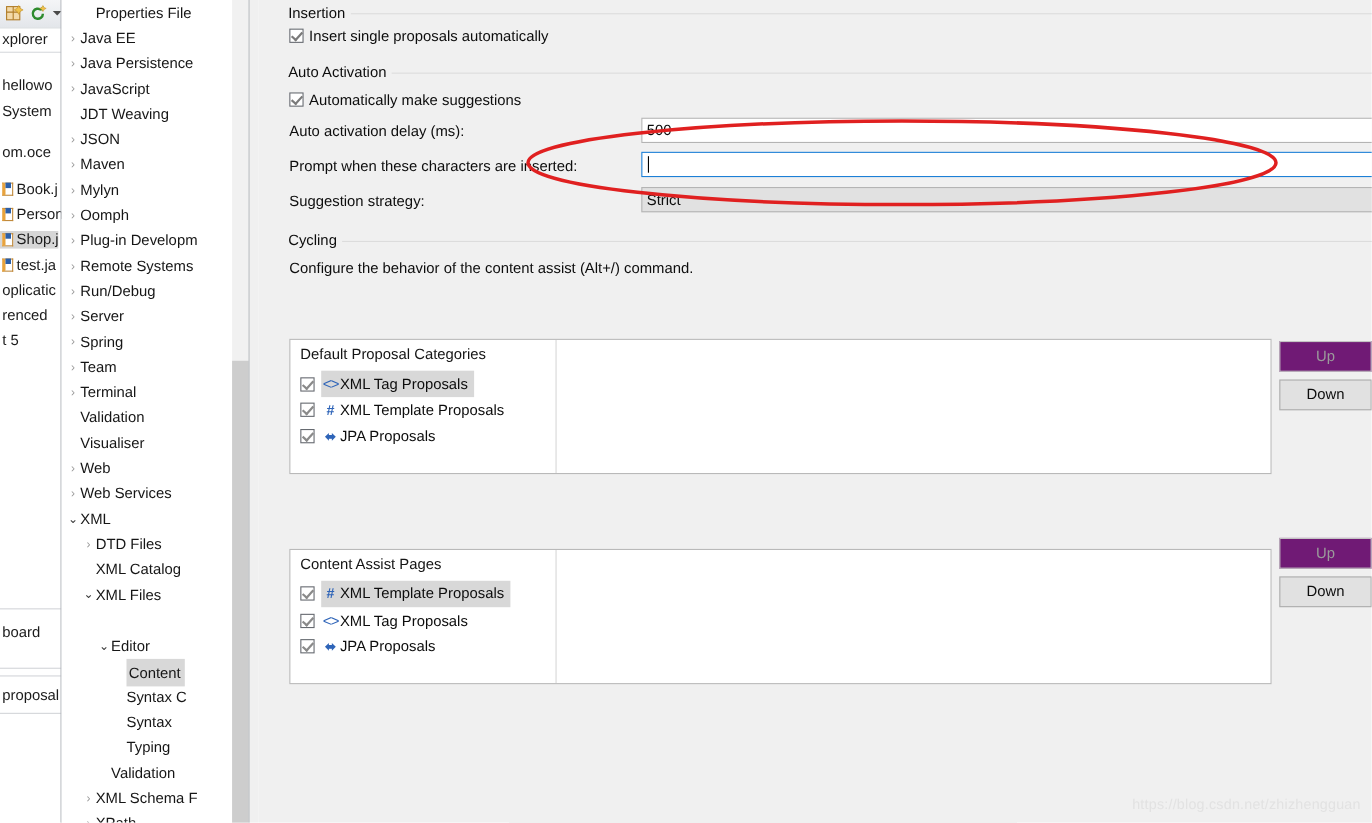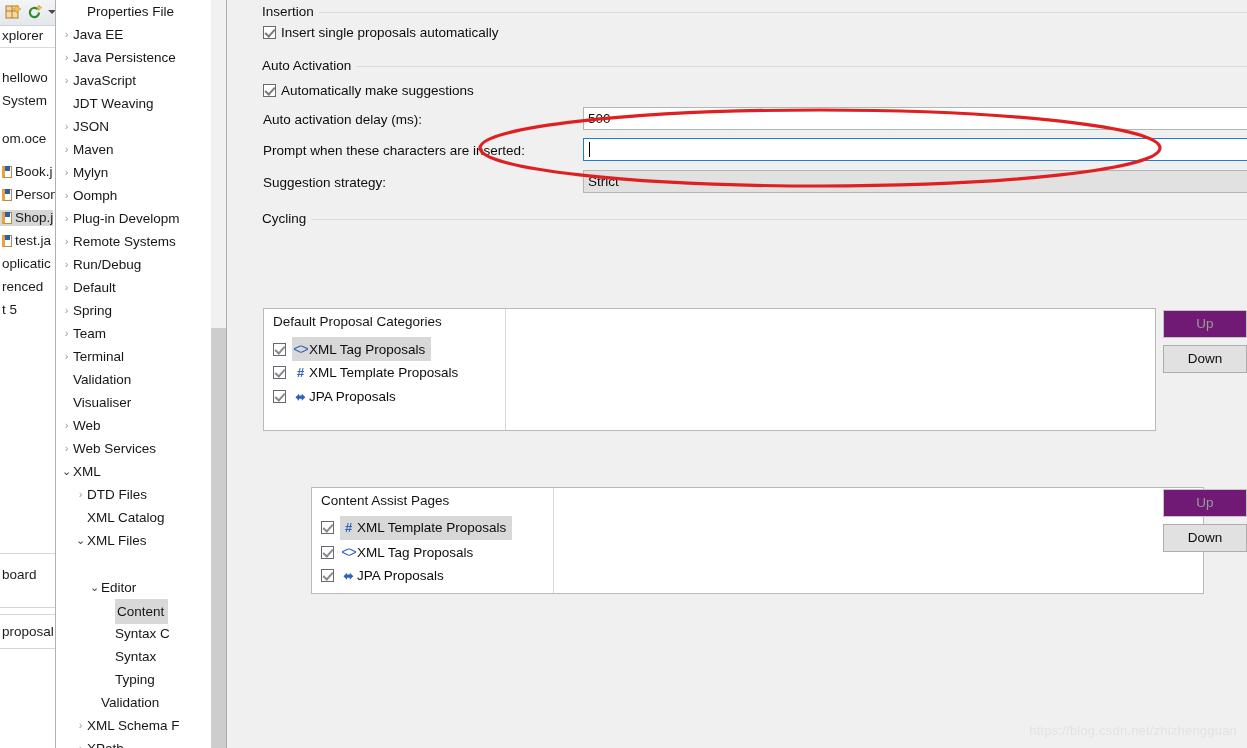"Configure the behavior of the" div.descr { html: none -> <div>Configure the behavior of the content assist (Alt+/) command.</div> }
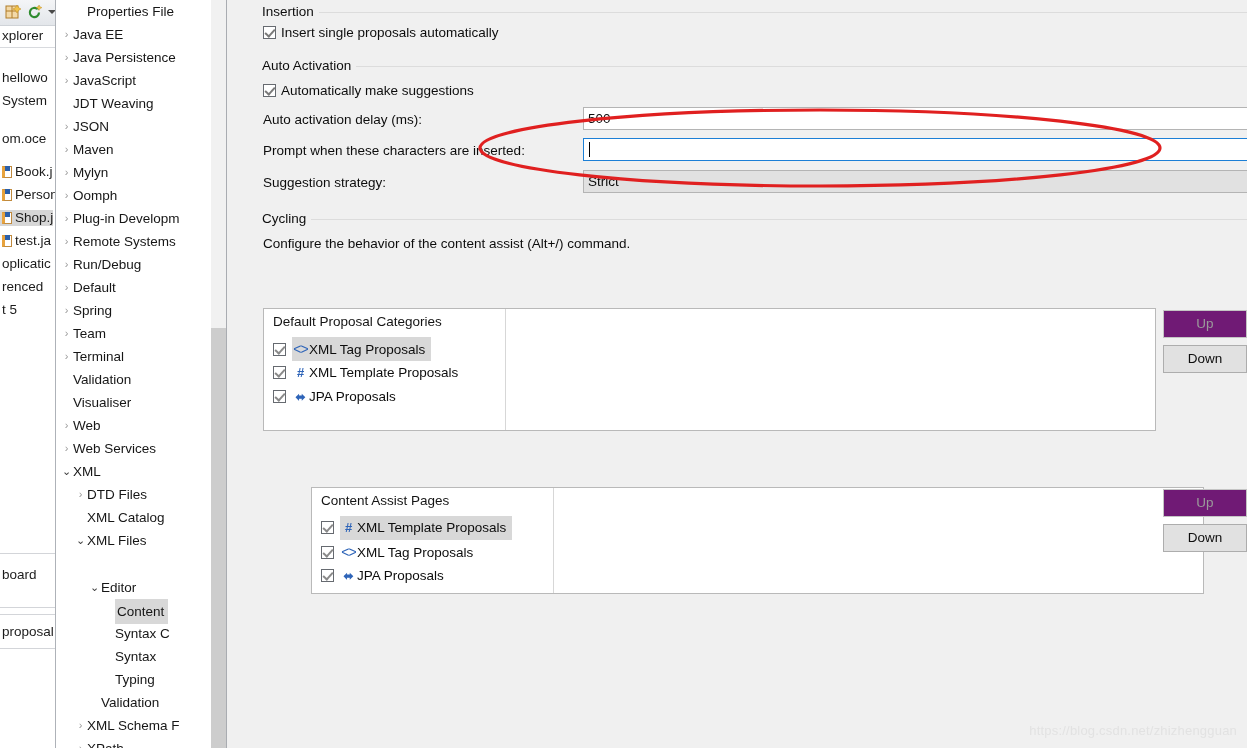"Default" span.tlabel { text: Default -> Server }
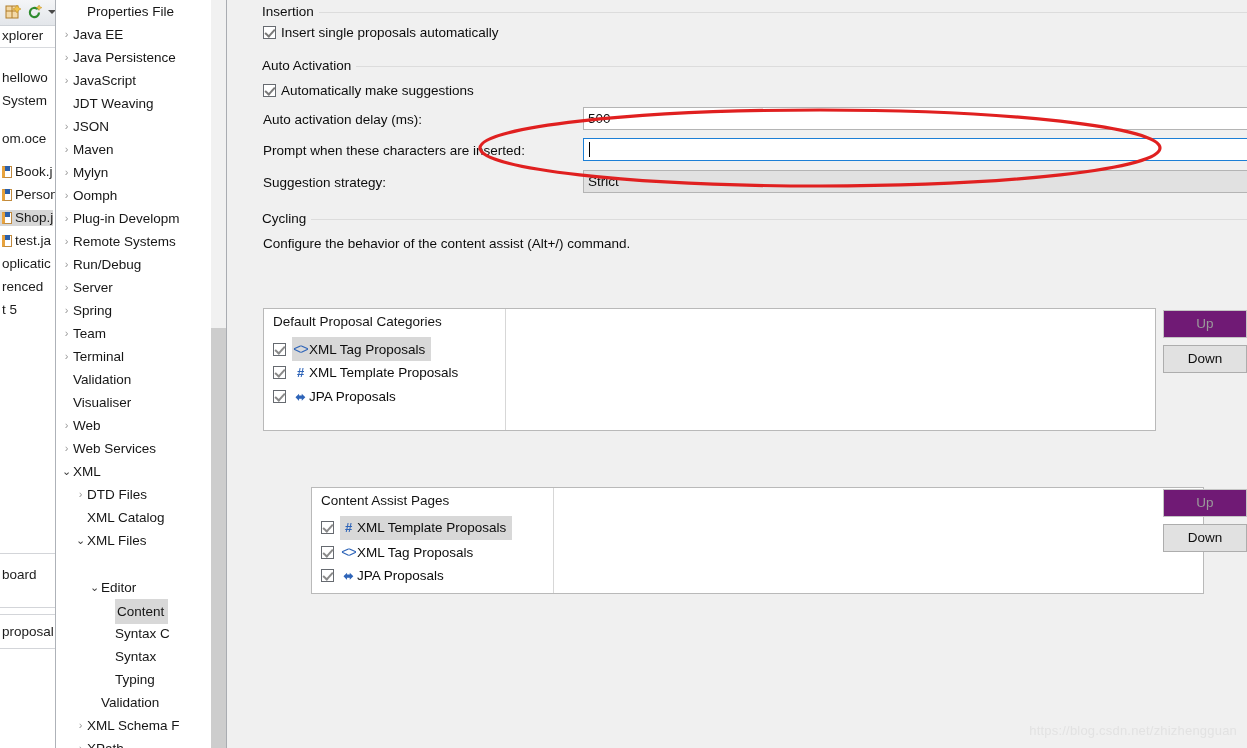"Content Assist Pages" div.listbox { height: 107px -> 123px; margin-left: 48px -> none; top: 487px -> 499px }
